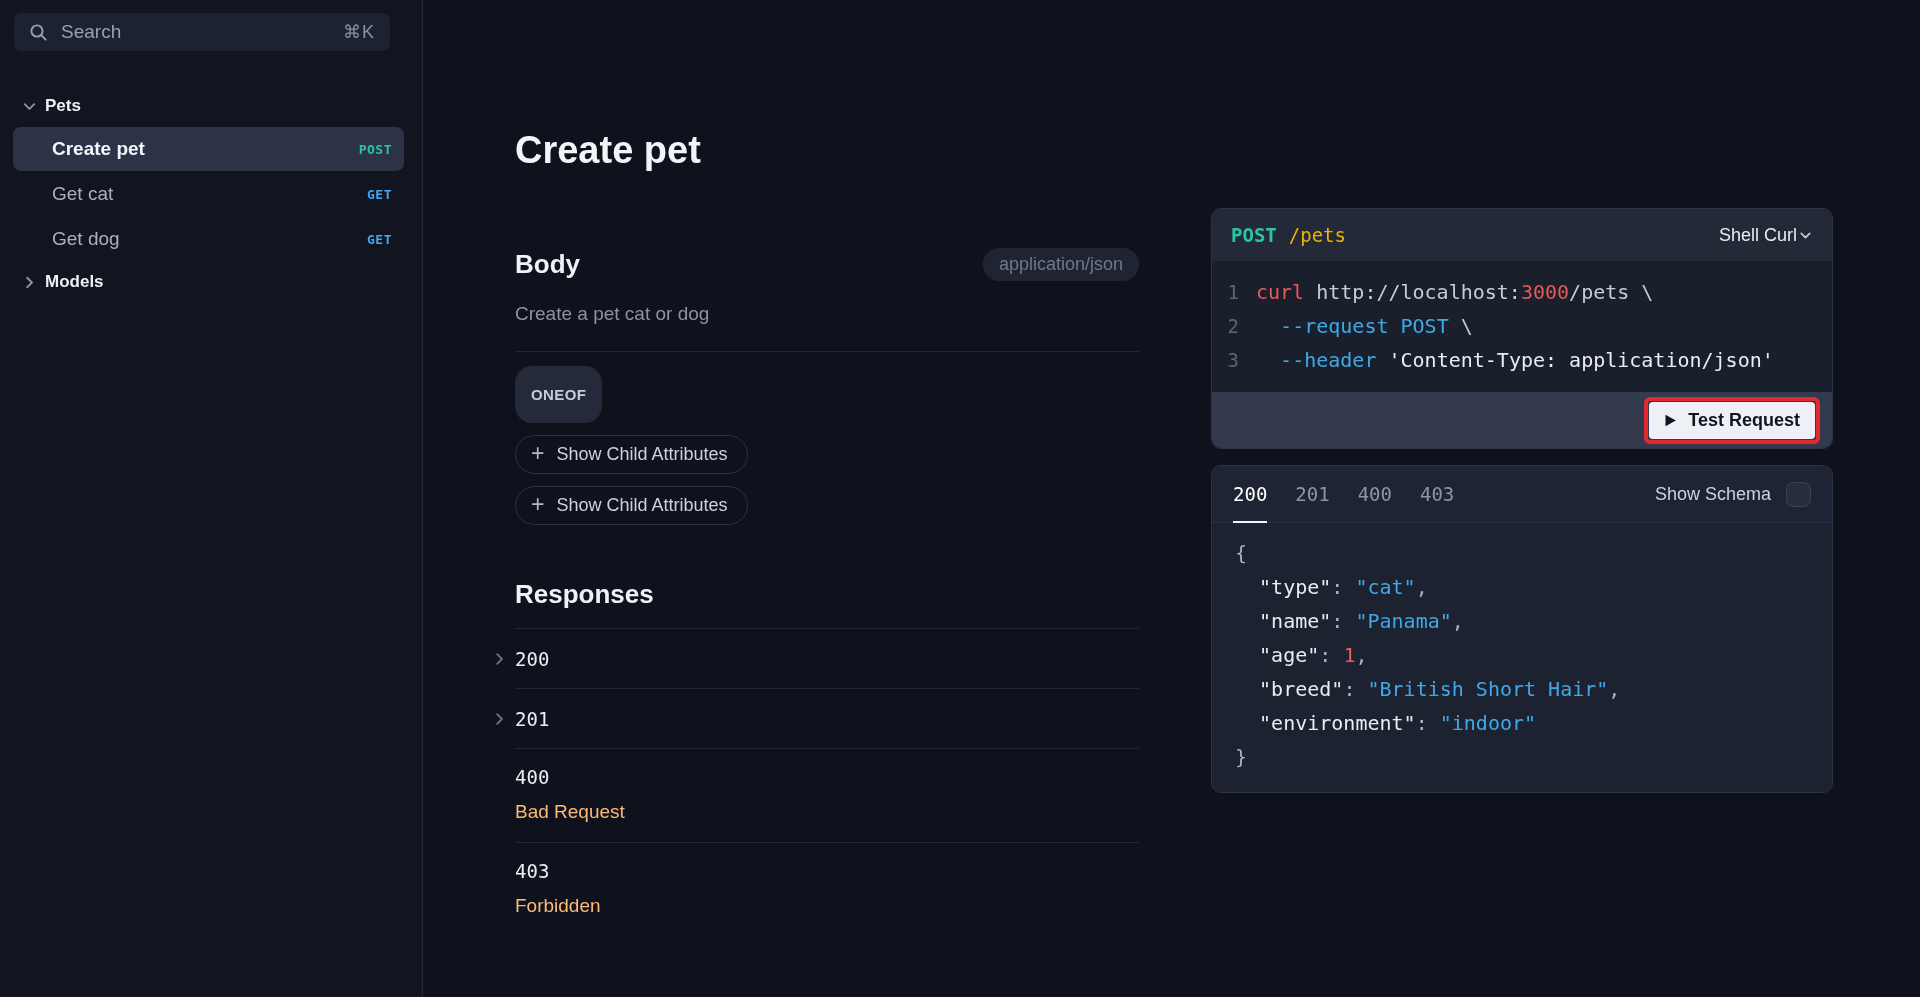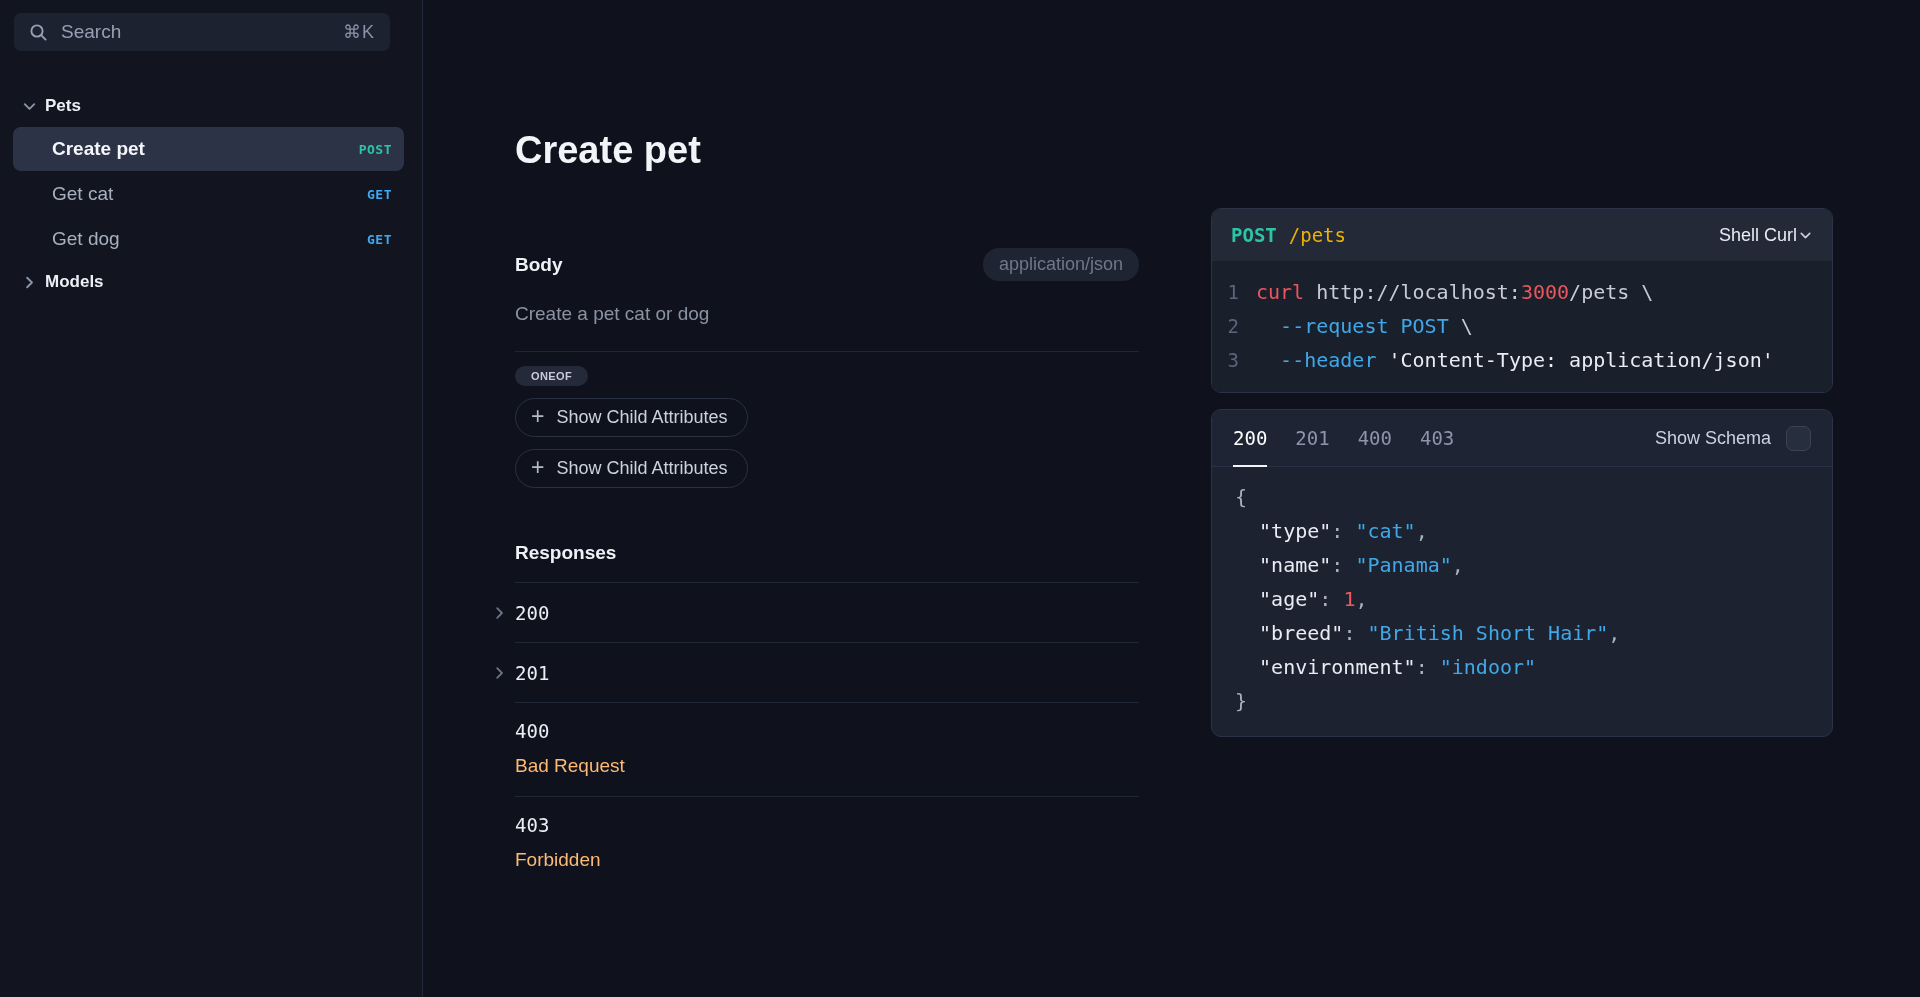"Body" .section-heading { font-size: 19px -> 26px }
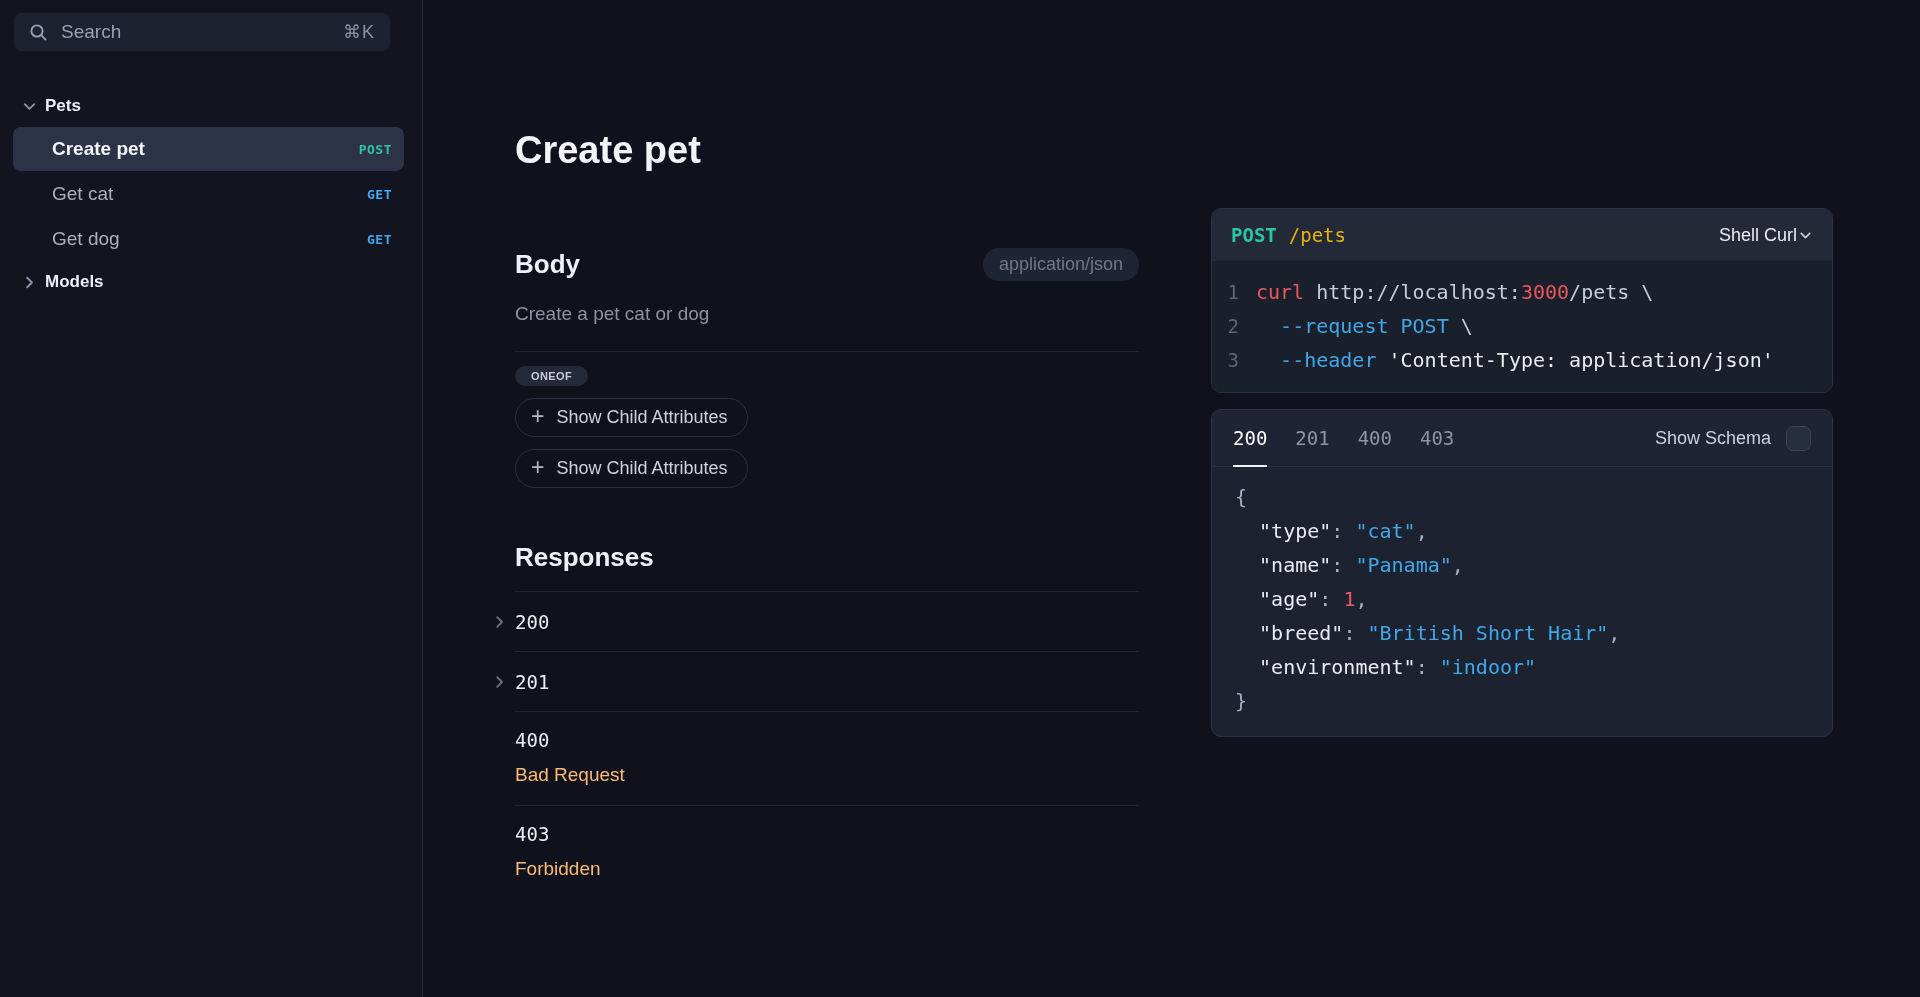"ONEOF" .oneof-badge { font-size: 11px -> 15px; padding: 4px 16px -> 20px 16px }
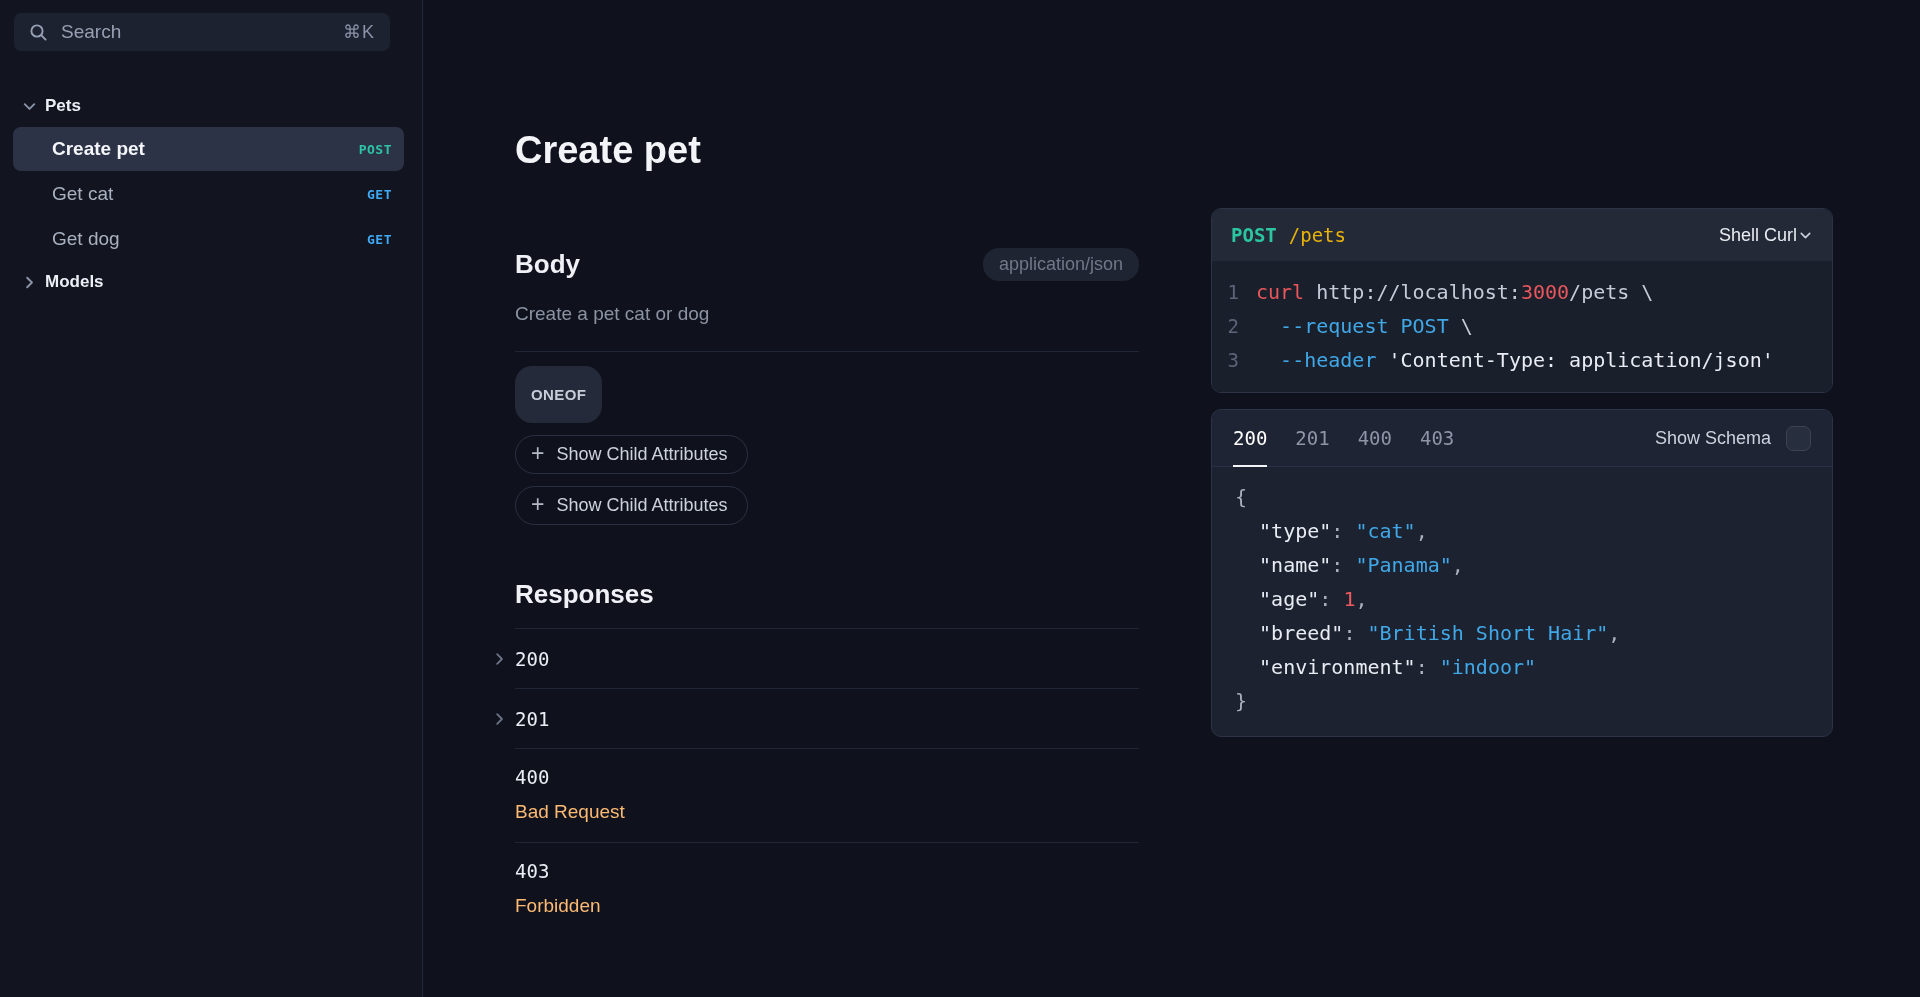"Test Request" div.req-footer { html: none -> <div> <div> <button> <span> <svg> <path></path> </svg> </span> <span>Test Request</span> </button> </div> </div> }
